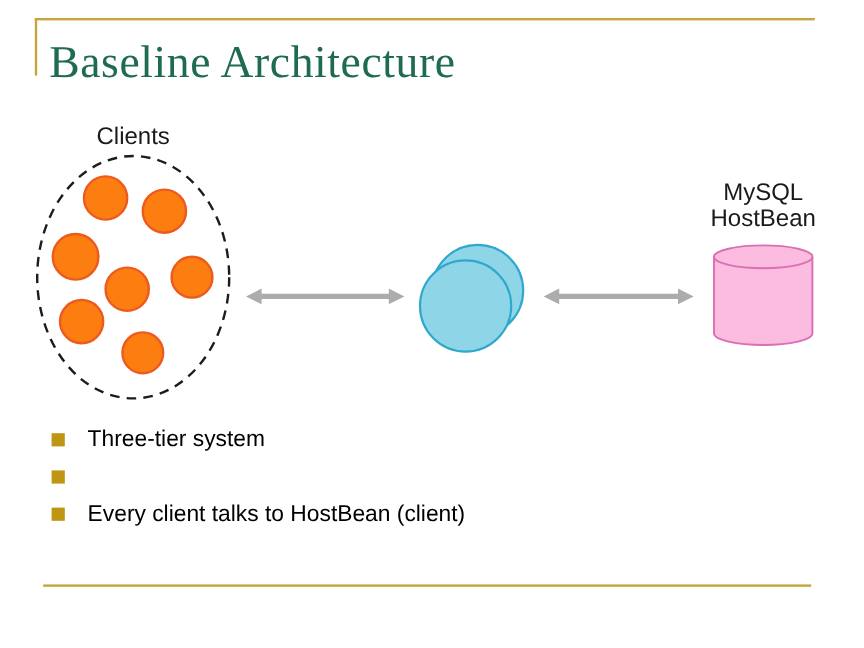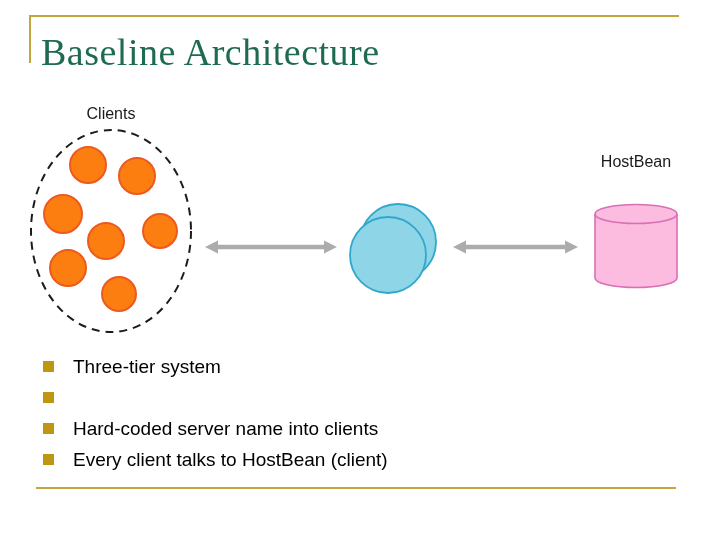"Clients" .dlabel { font-size: 16px -> 20px }
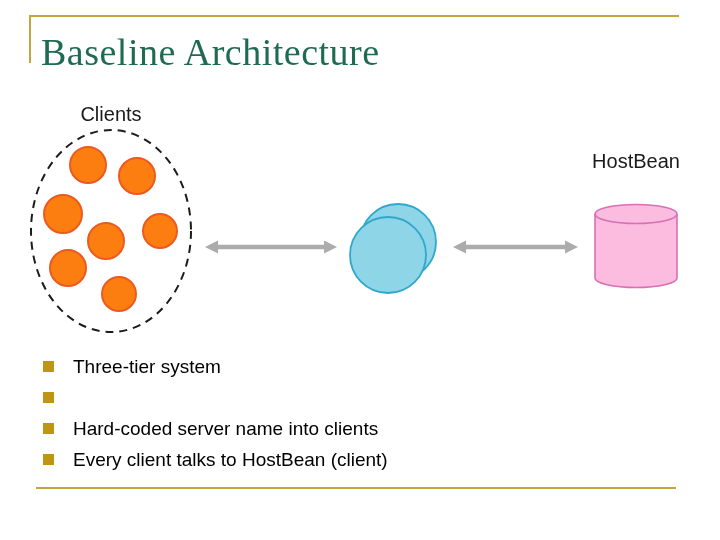"MySQL" div { html: none -> <div>MySQL</div> }
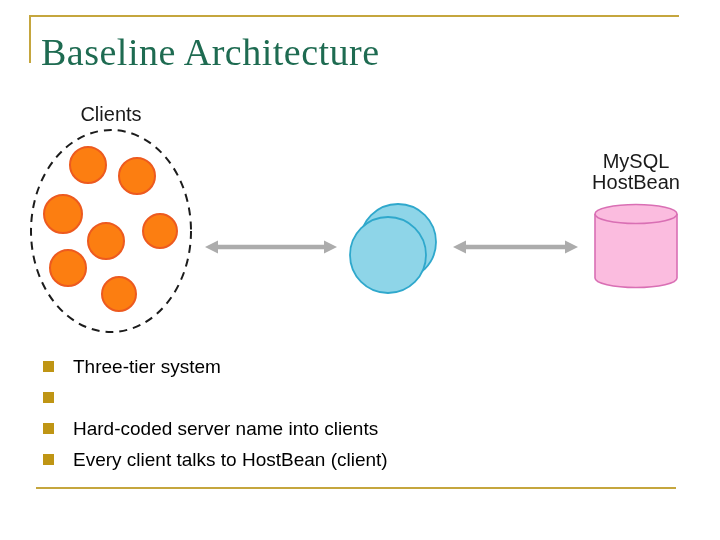"Hard-coded server name into clients" li { html: <li> <span></span> <span>Hard-coded server name into clients</span> </li> -> none }
